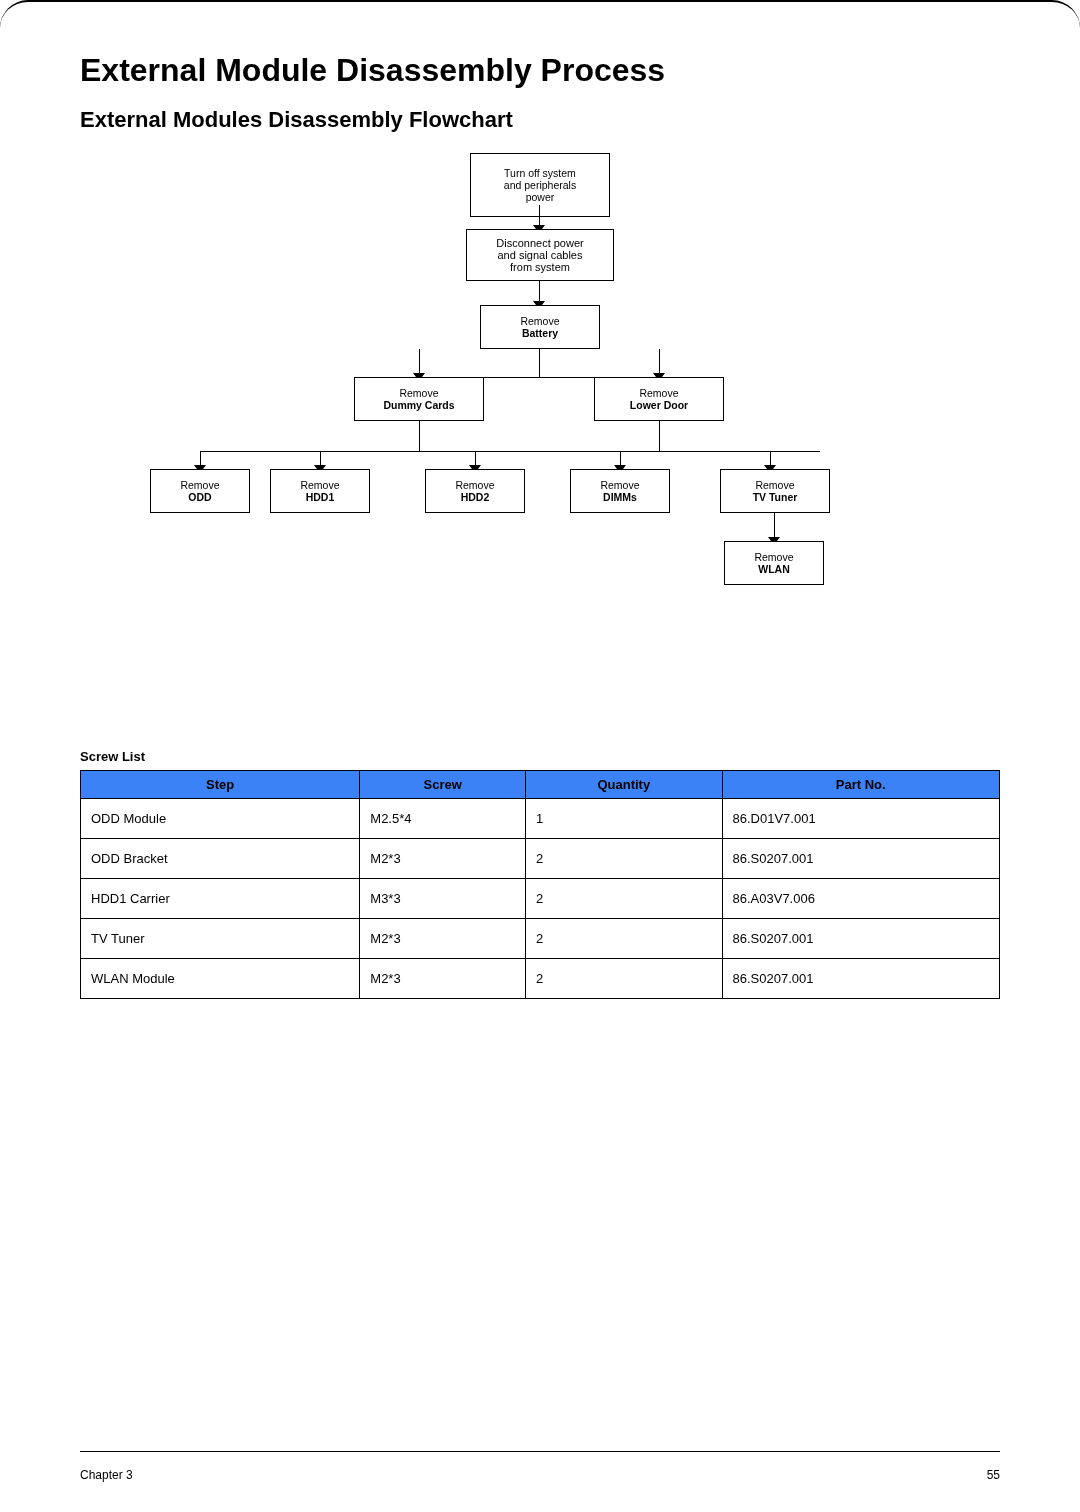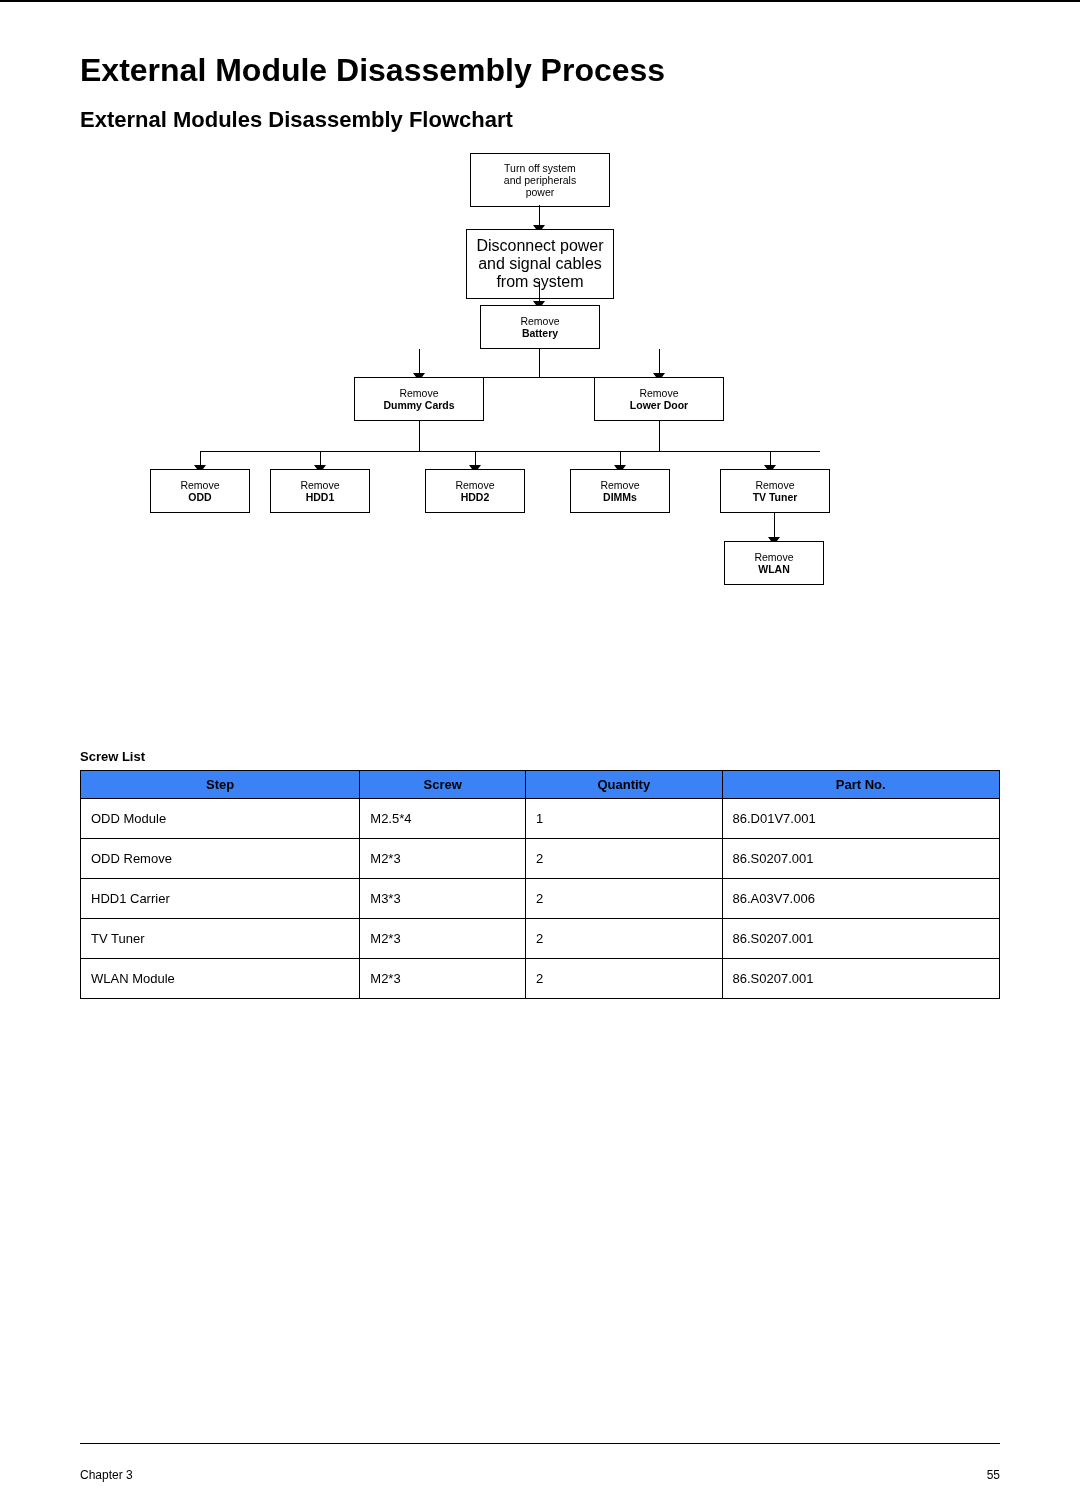"External Module Disassembly Process" .page { border-radius: none -> 28px }
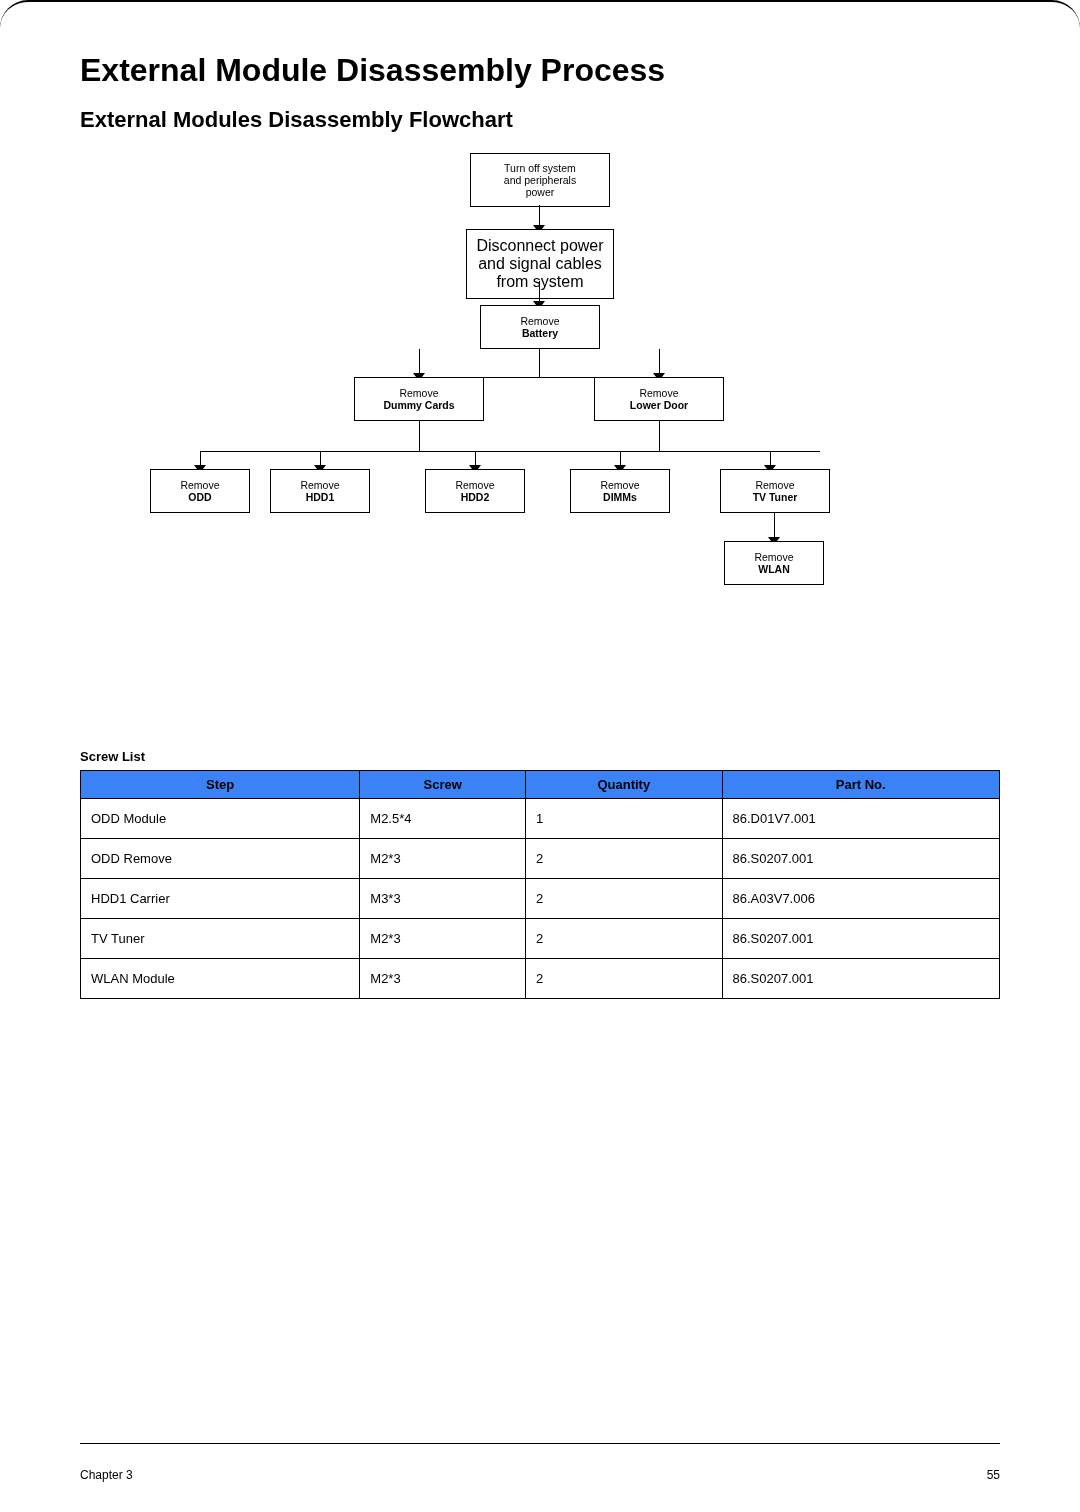"Turn off system" div.fc-box { height: 54px -> 64px }
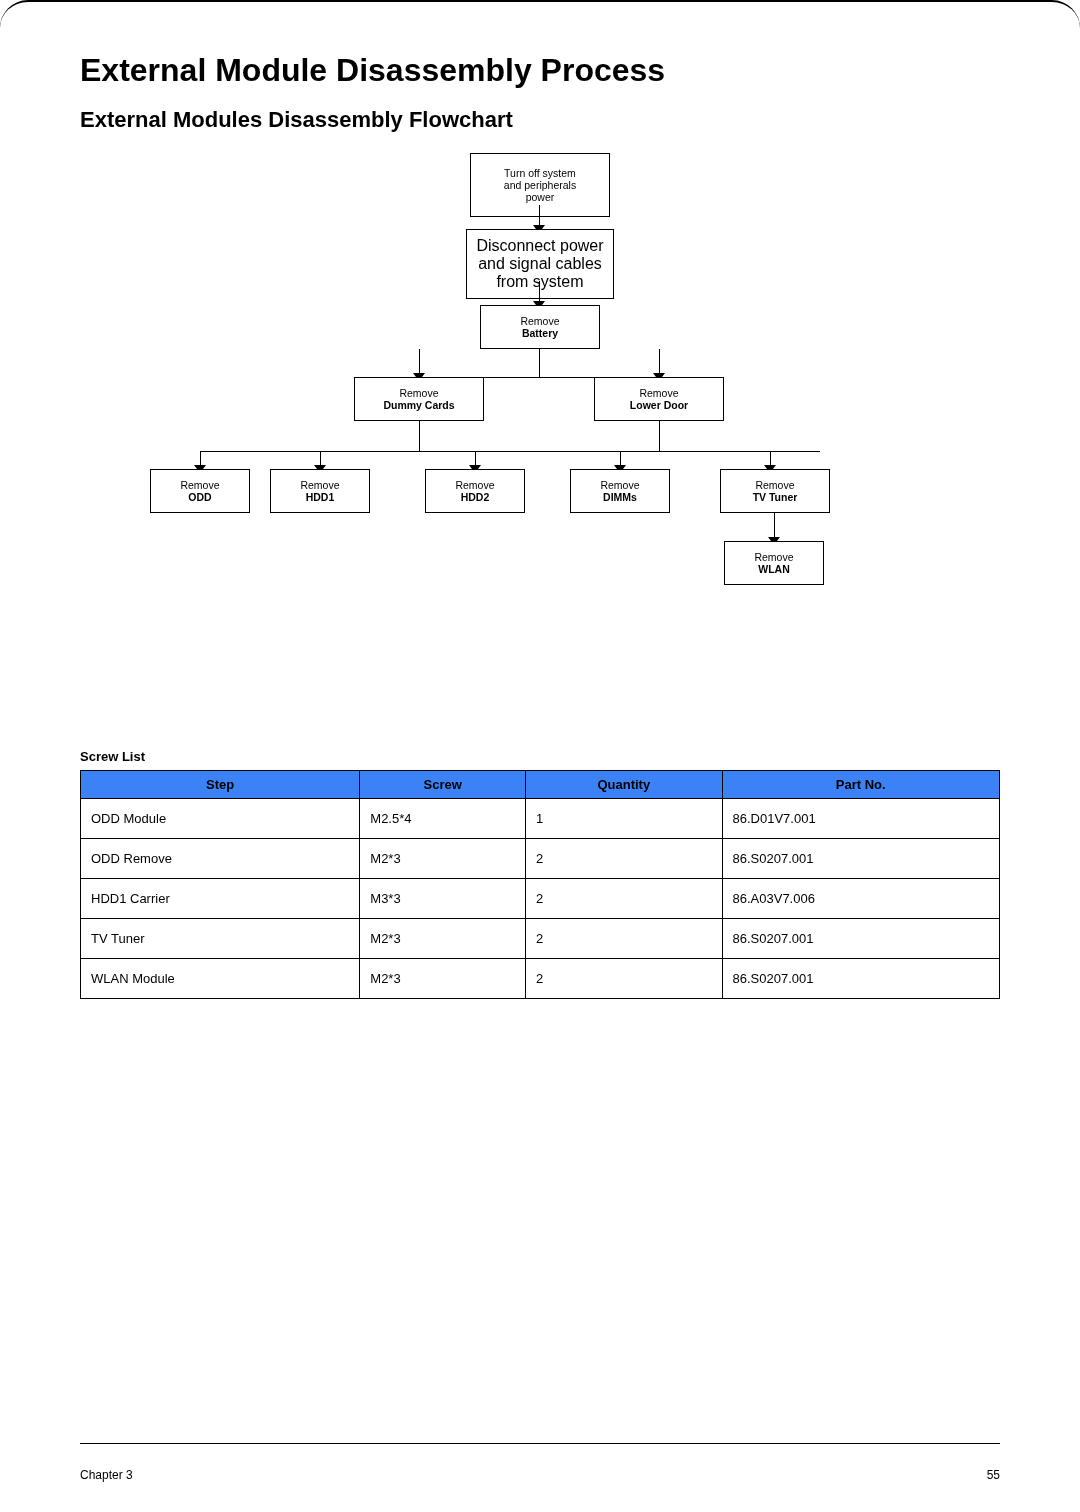"Disconnect power" div.fc-box { font-size: 16px -> 11px; height: 70px -> 52px }
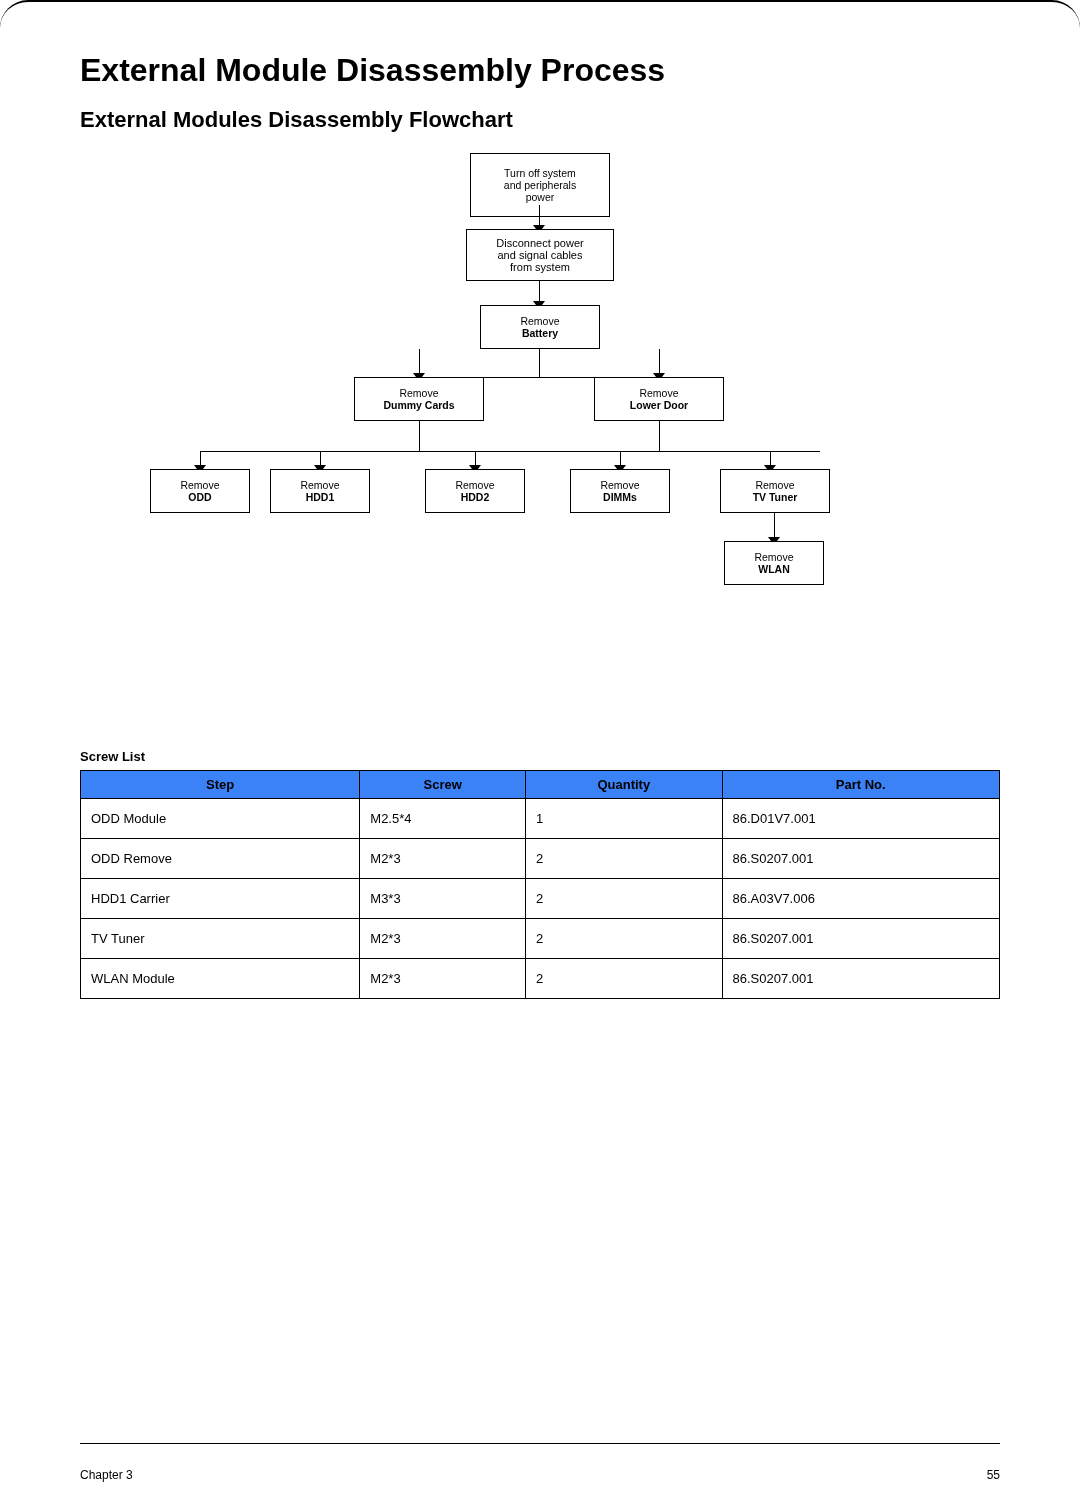"ODD Remove" td { text: Remove -> Bracket }
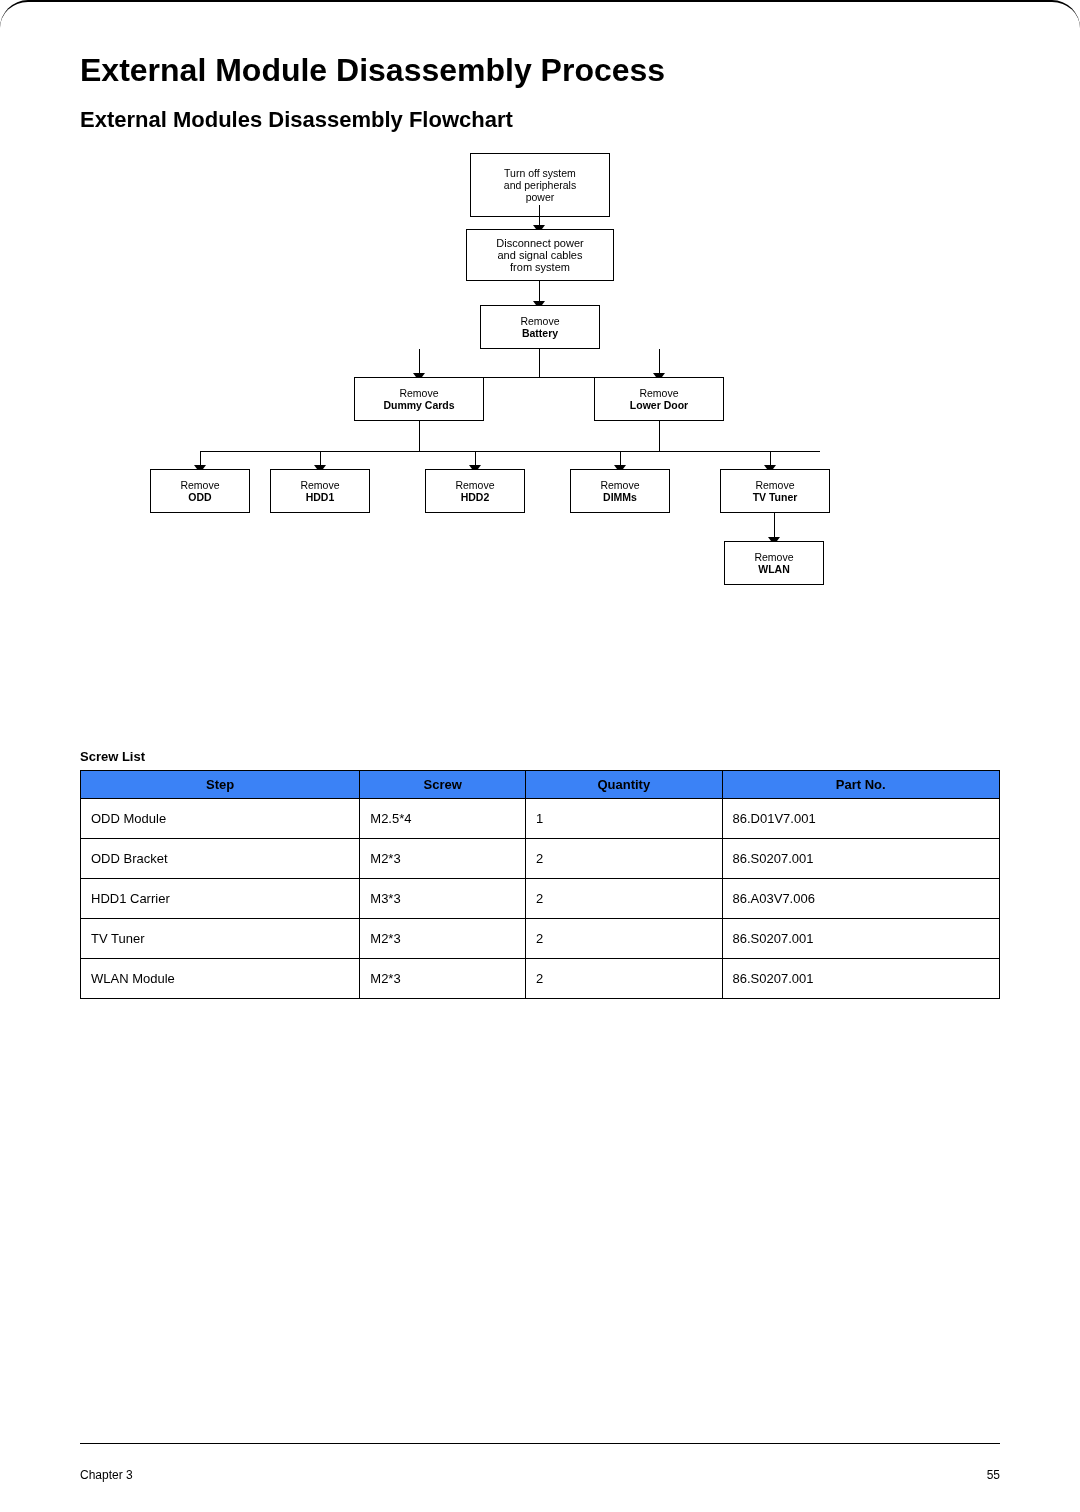"Chapter 3" .footer { padding-top: 24px -> 16px }
